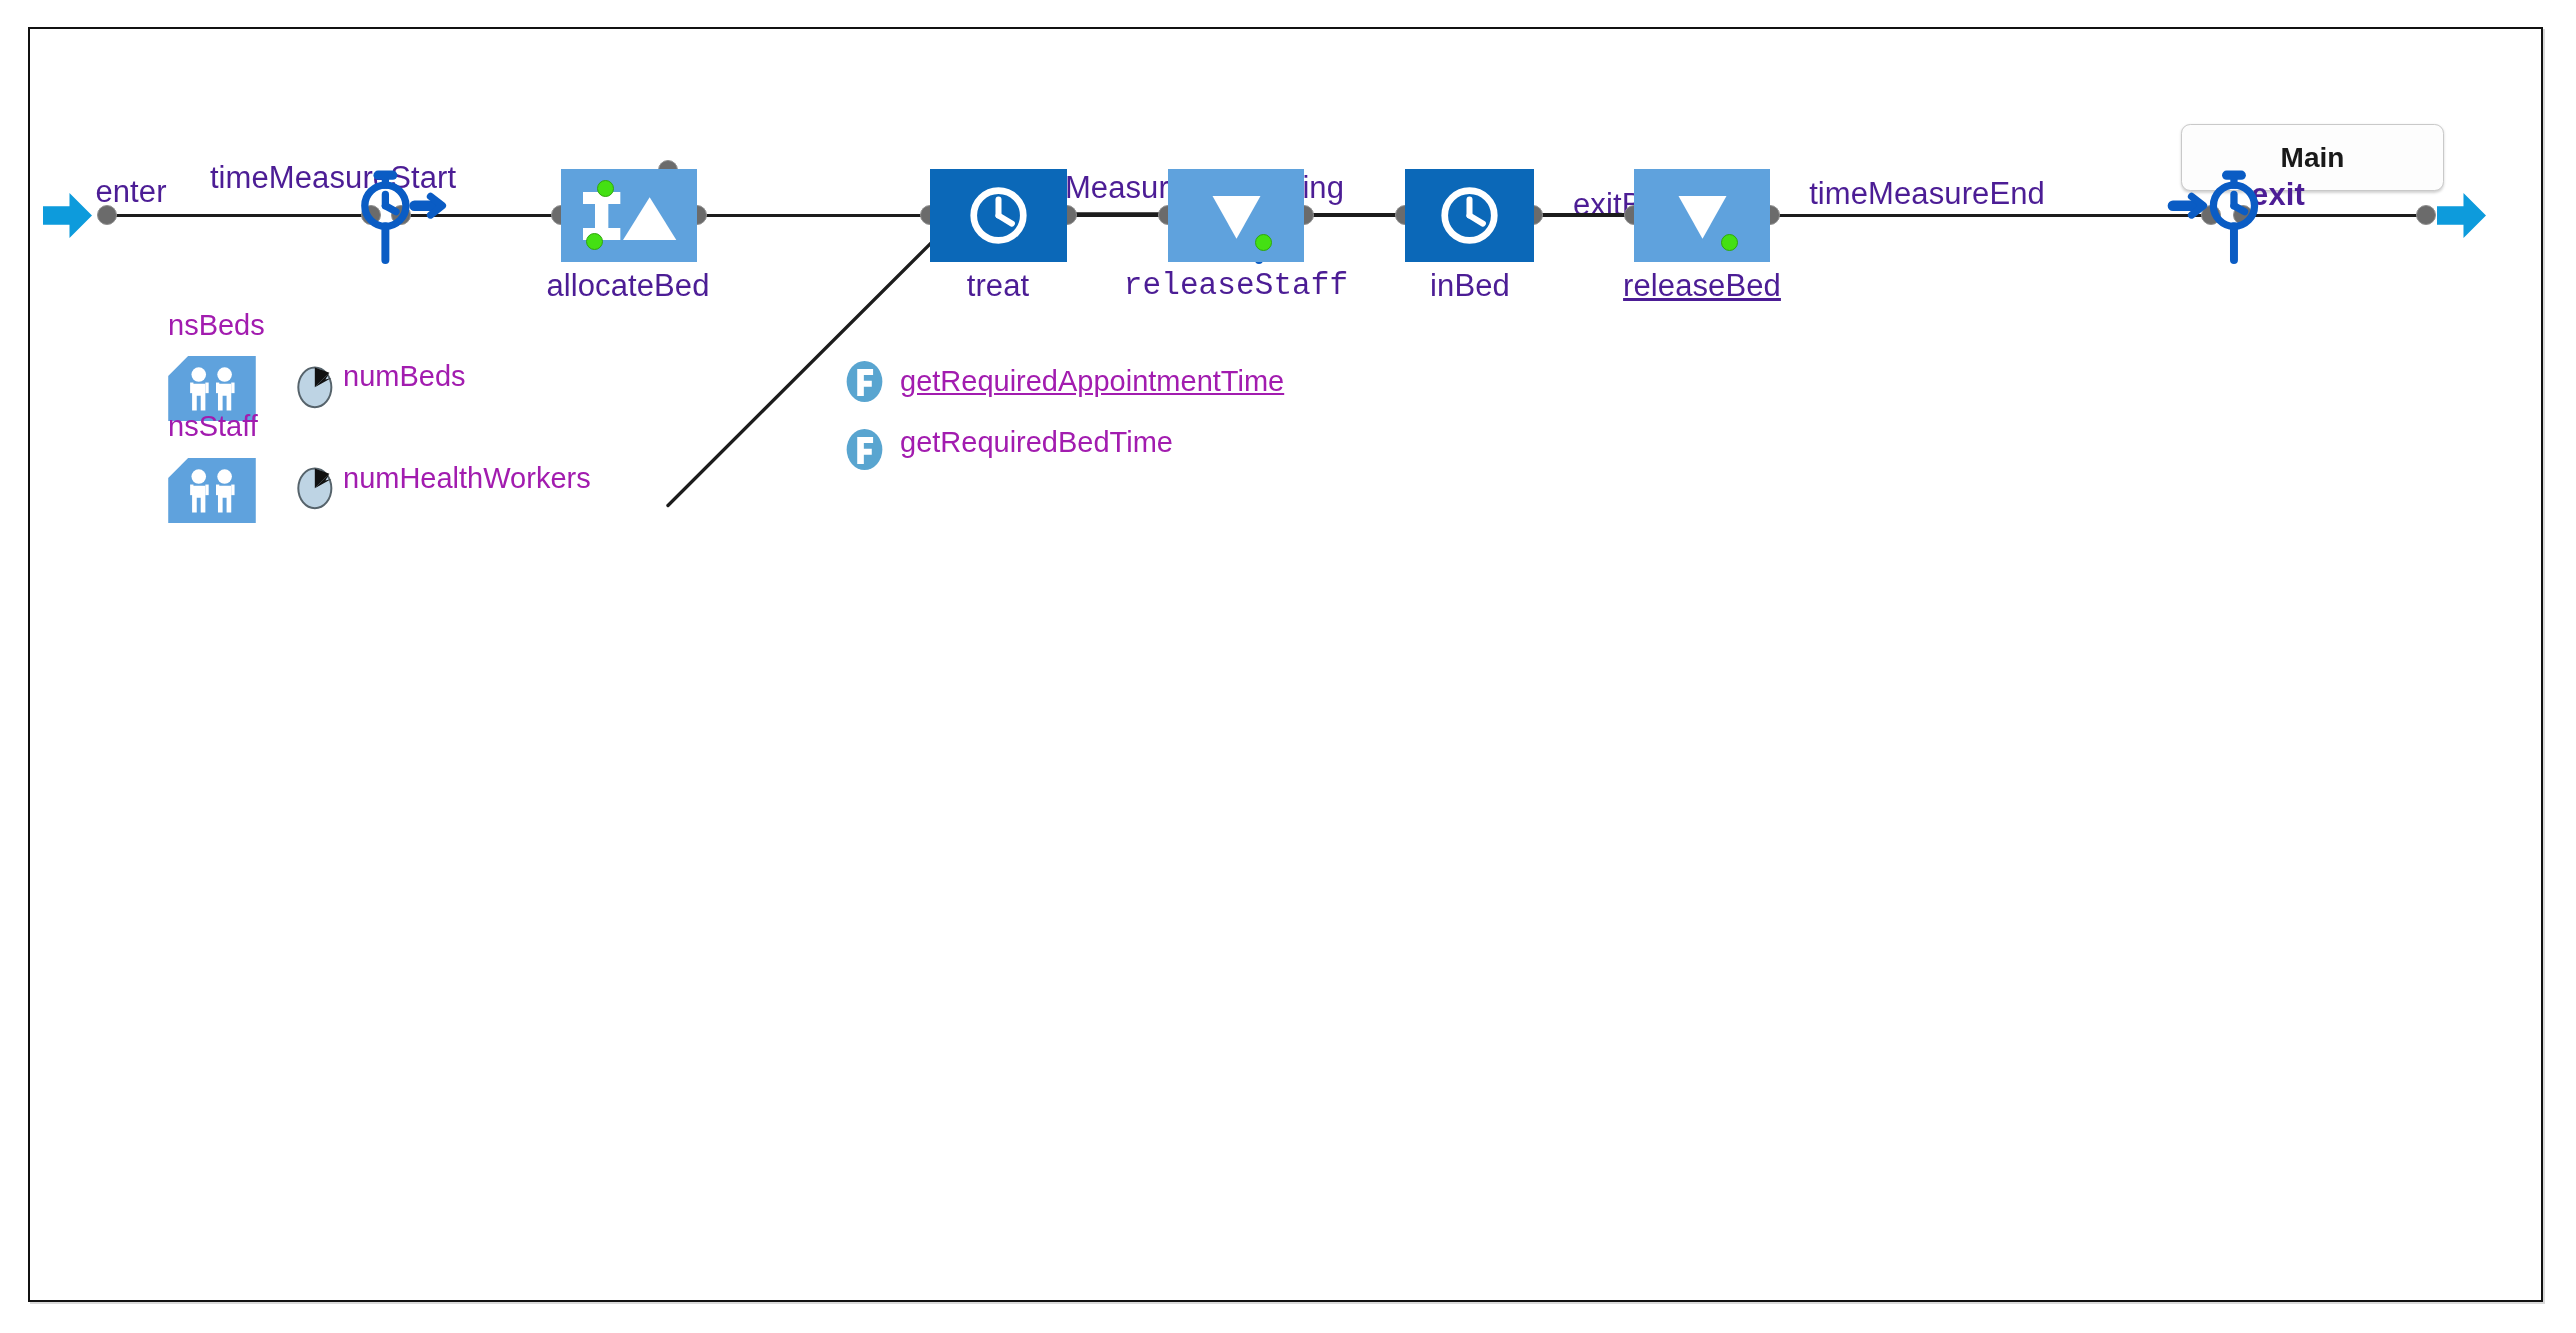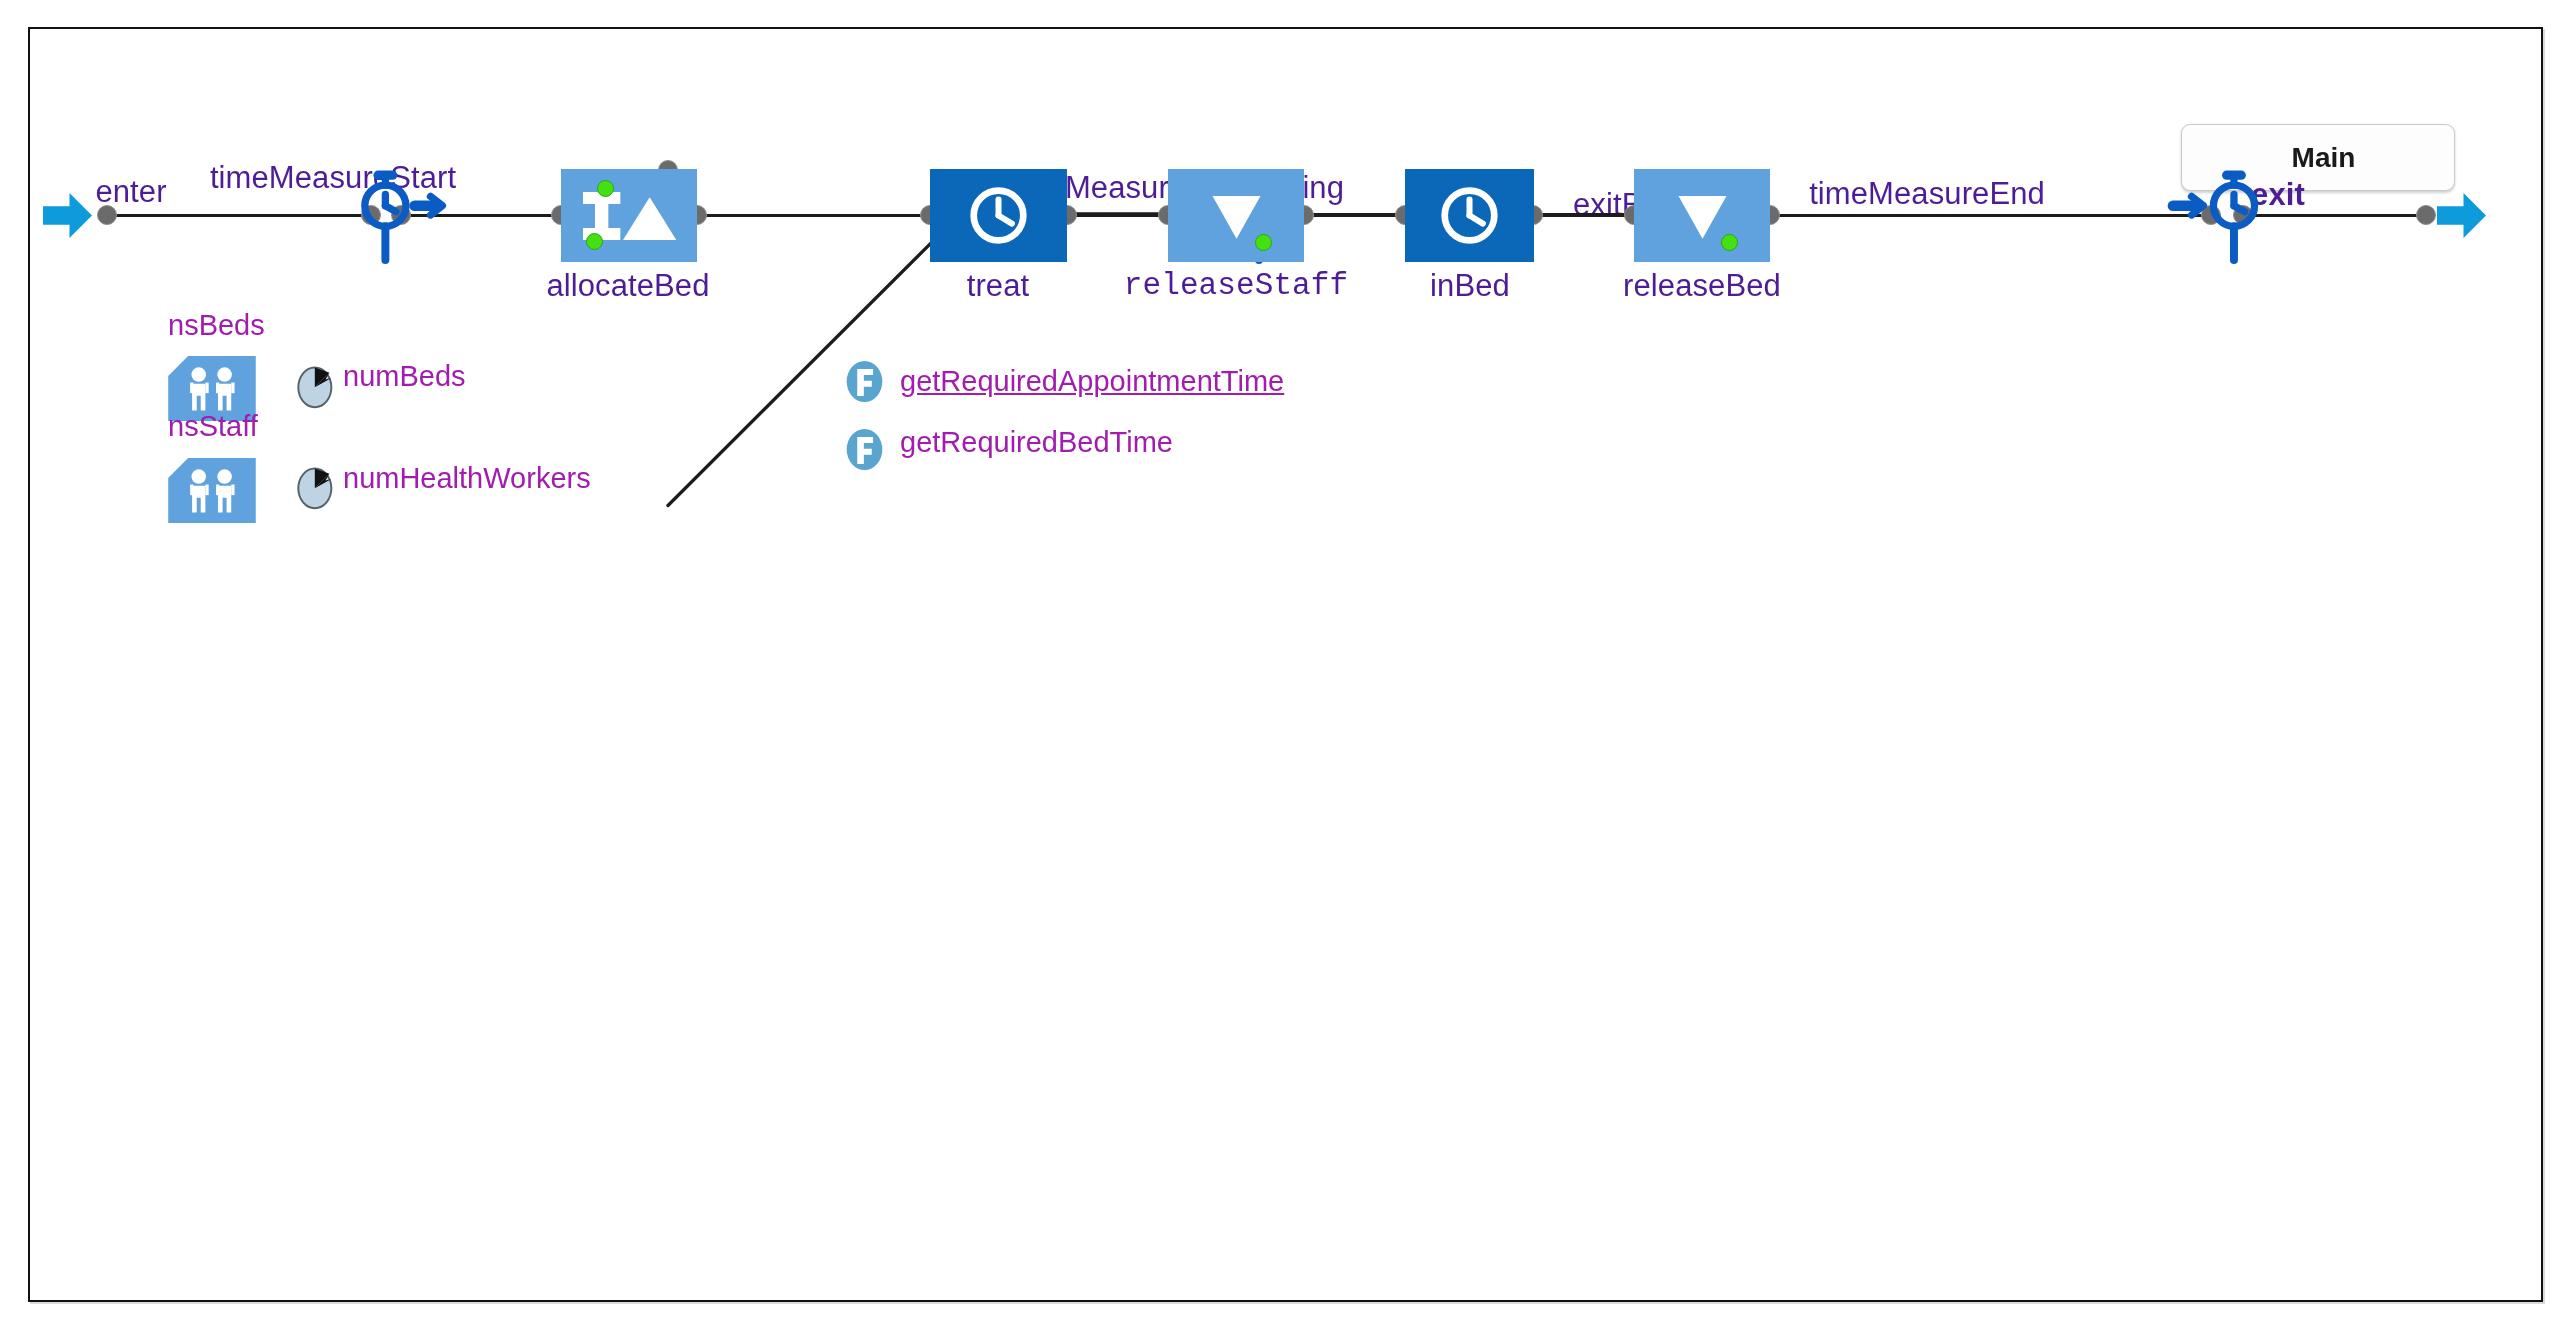"Main" div { padding-left: 11px -> none }
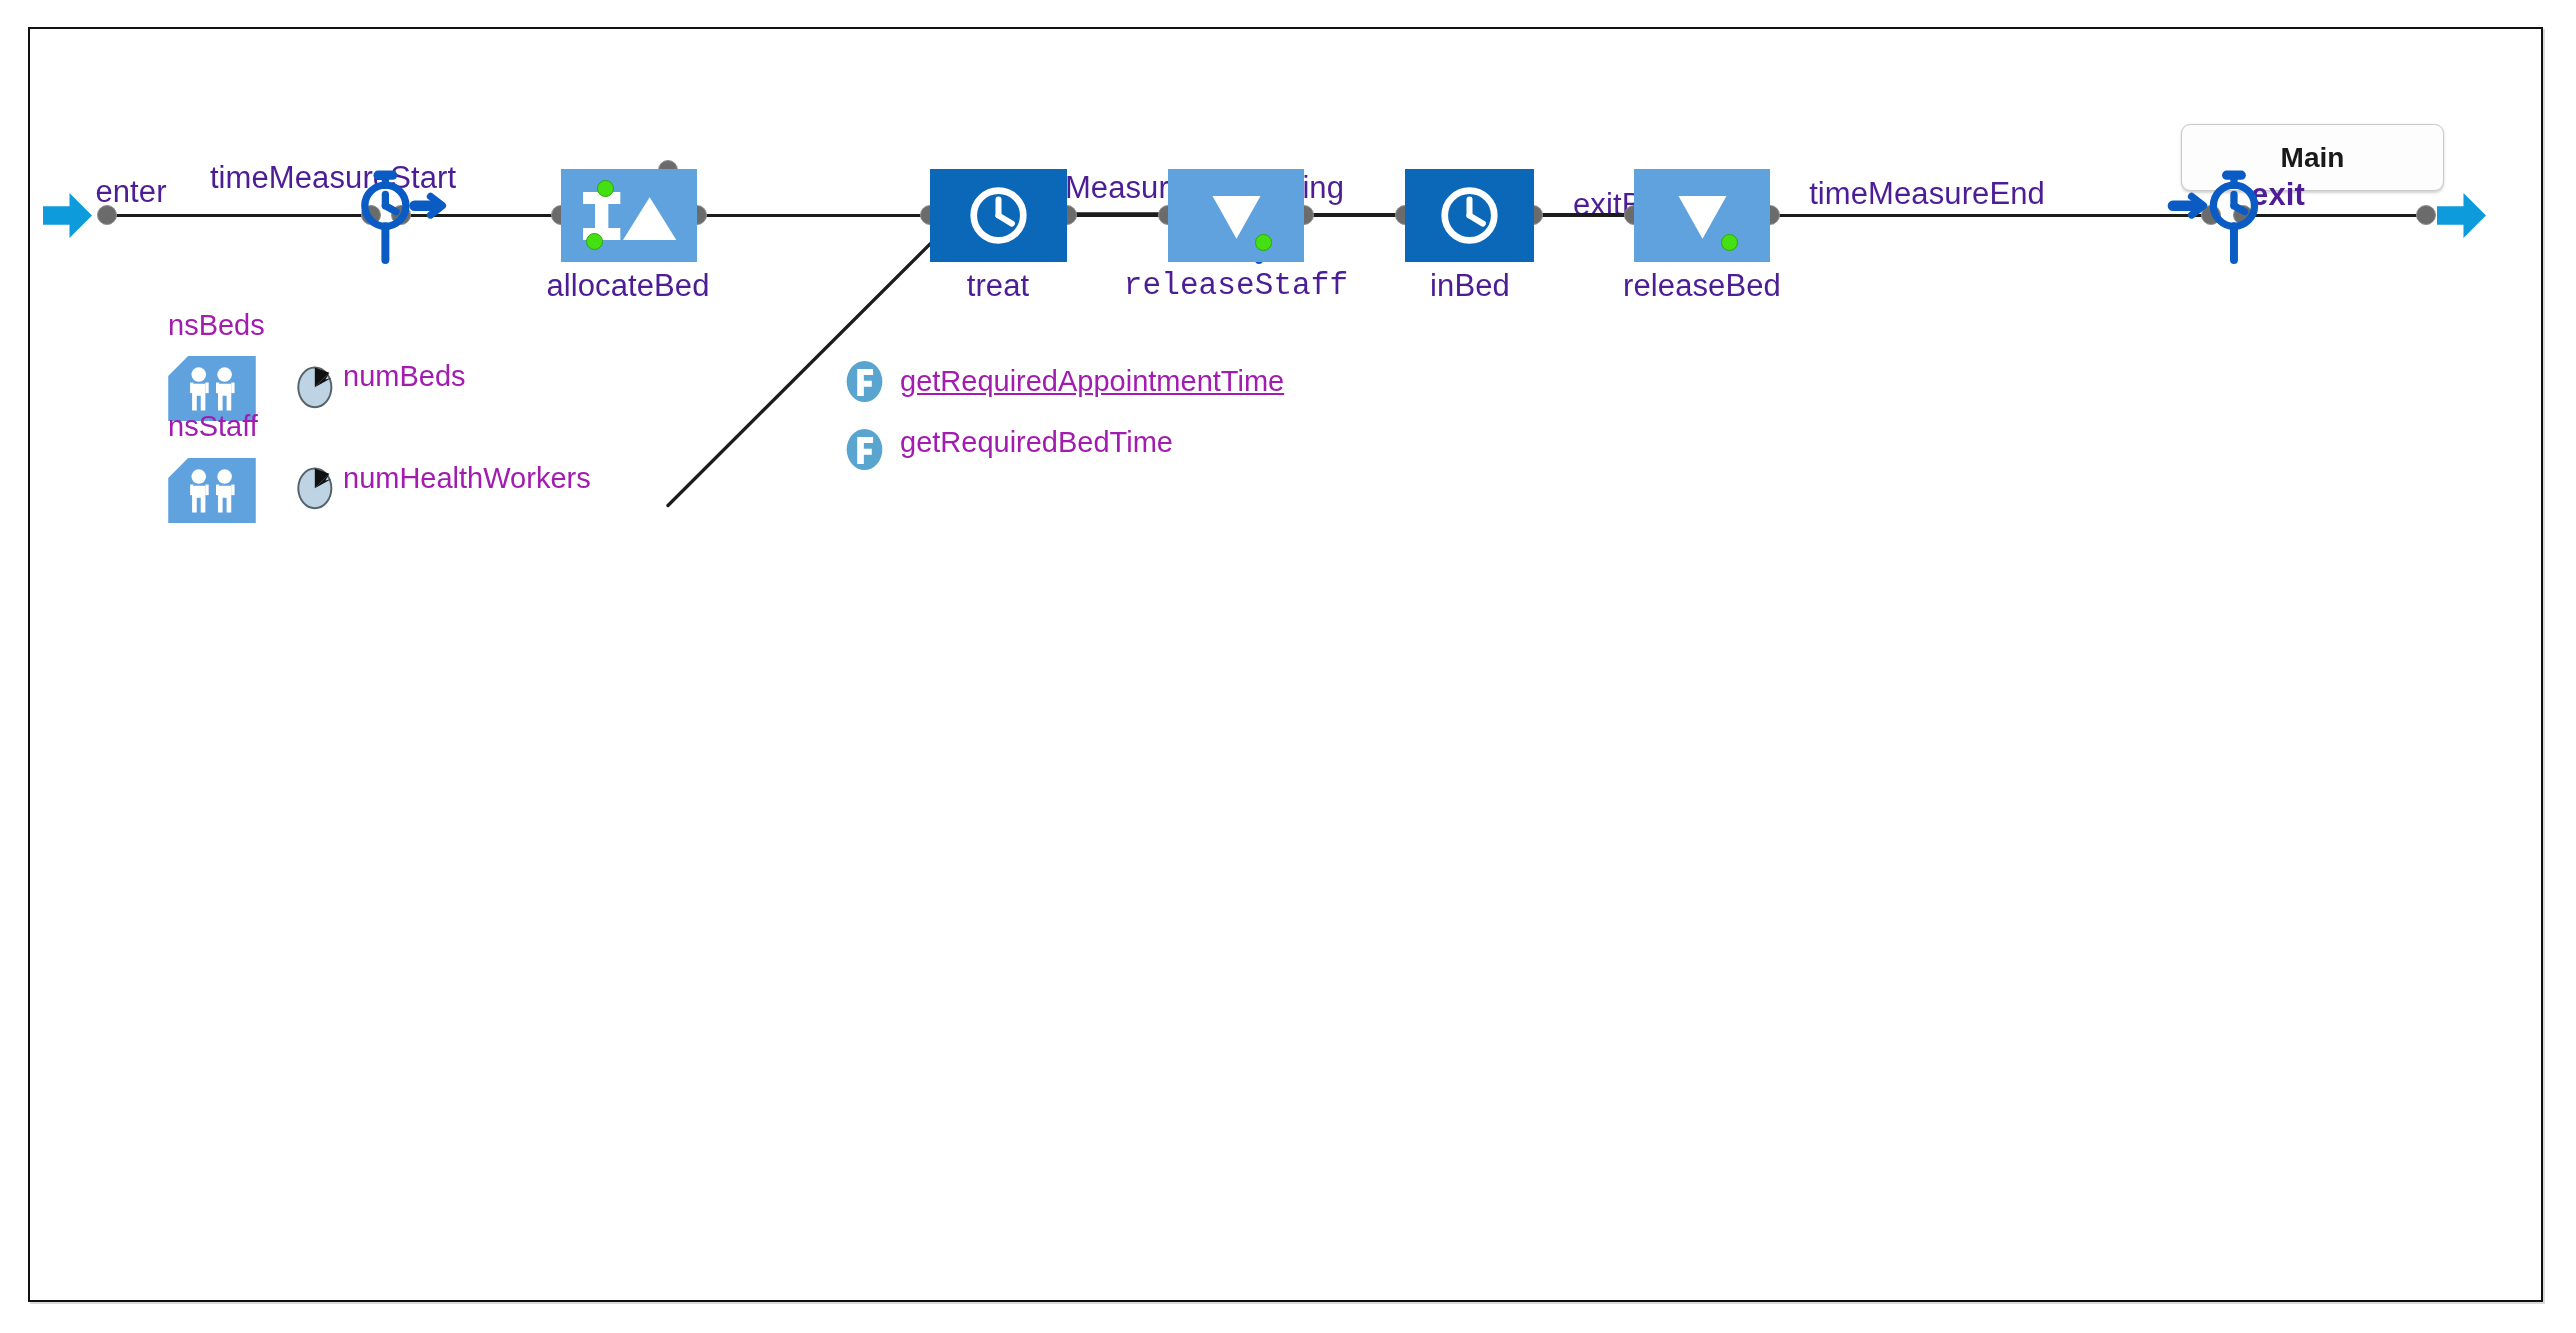"releaseBed" div.lbl { text-decoration: none -> underline }
